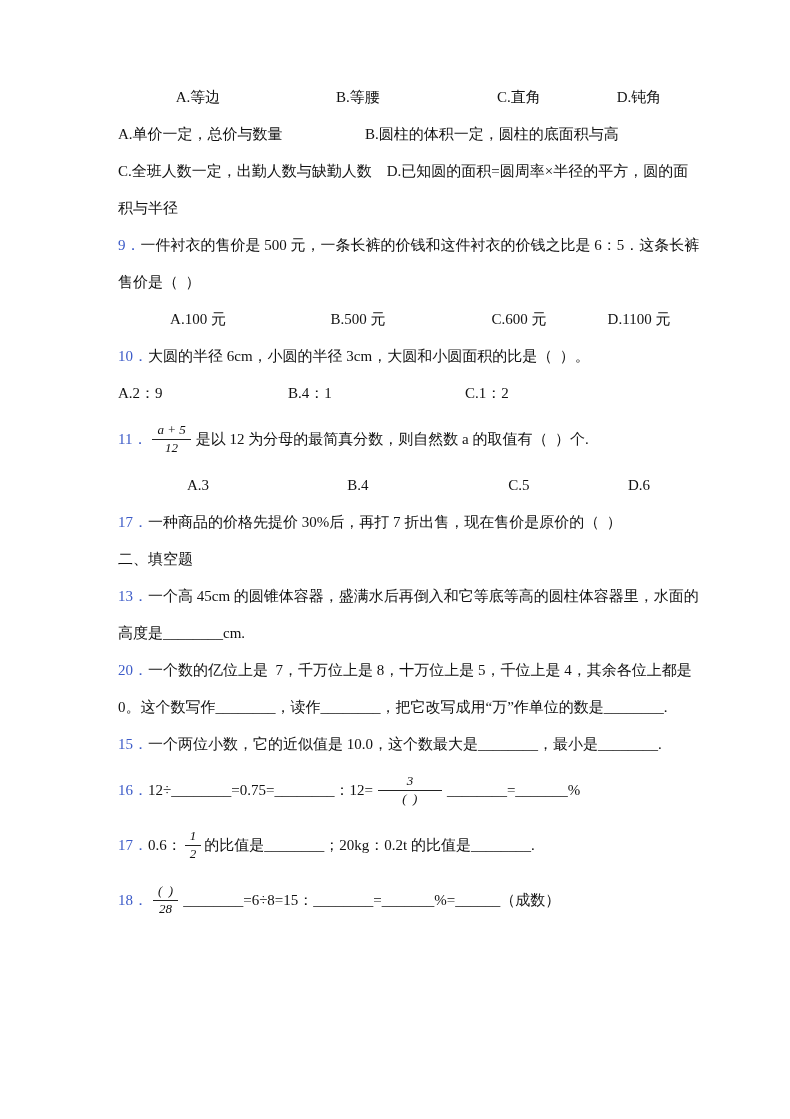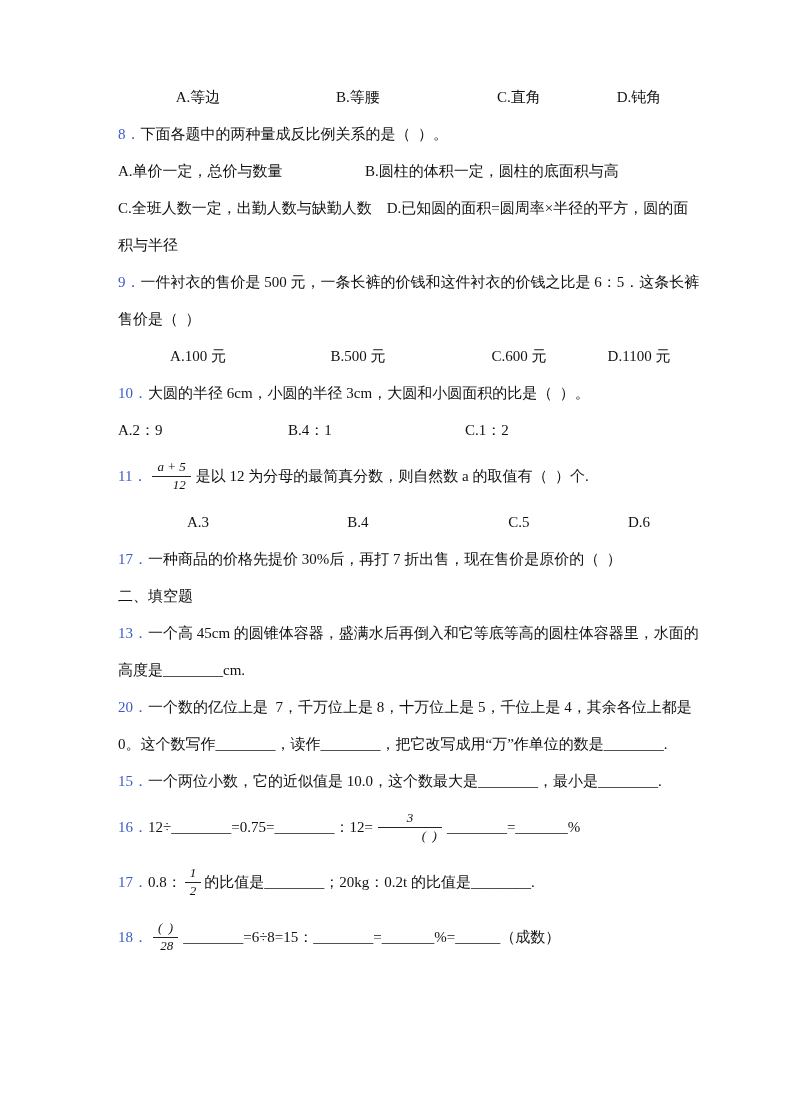"8．下面各题中的两种量成反比例关系的是（ ）。" div.line { html: <div><span>8．</span><span>下面各题中的两种量成反比例关系的是（ ）。</span></div> -> none }
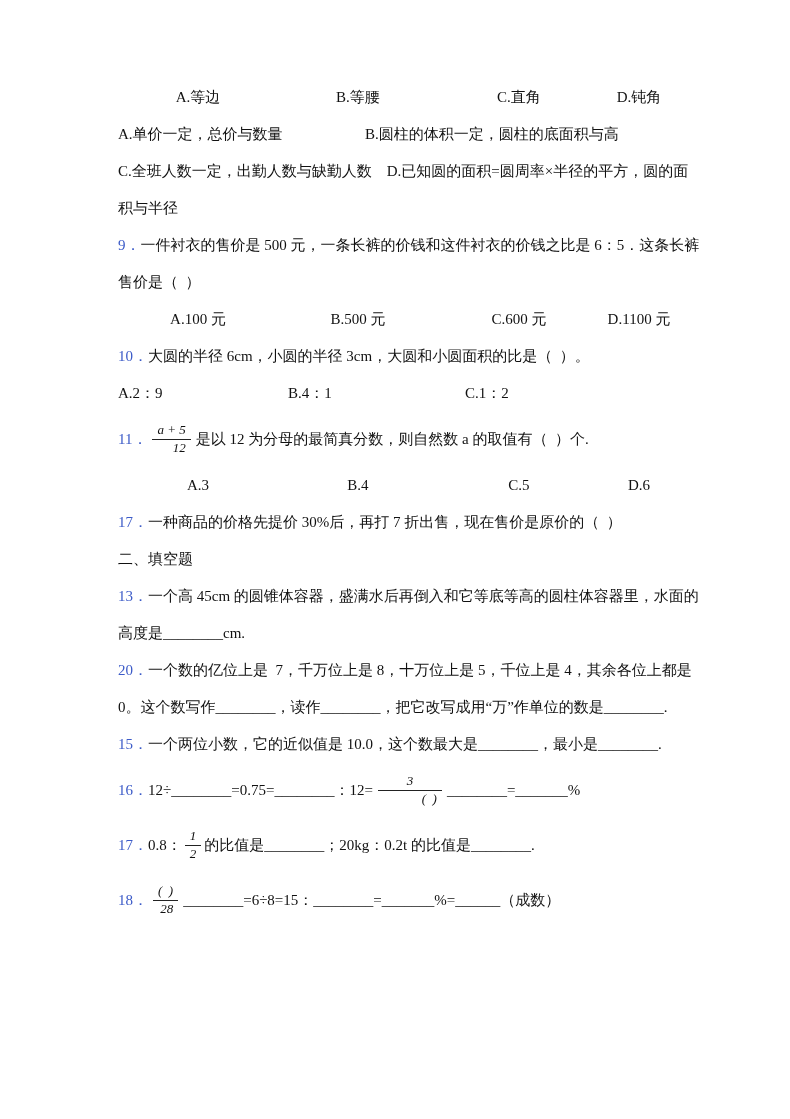"a + 5" .frac { align-items: flex-end -> center }
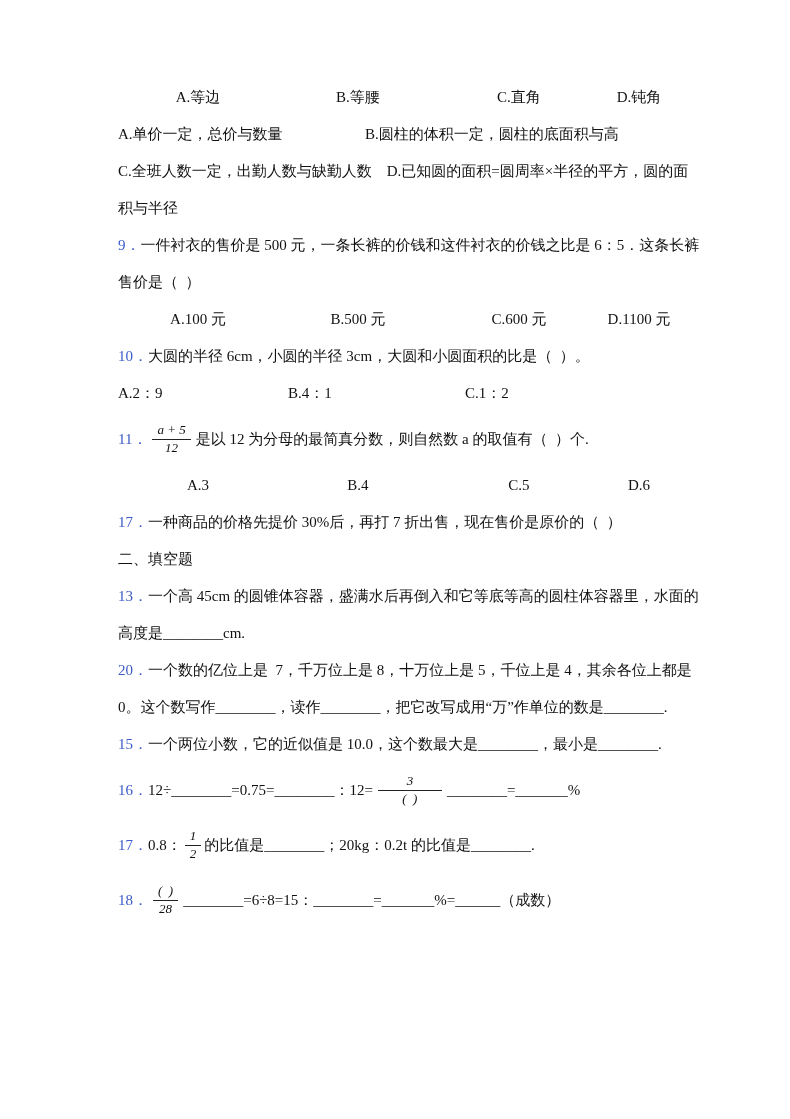"0.8：" span { text: 0.8 -> 0.6 }
